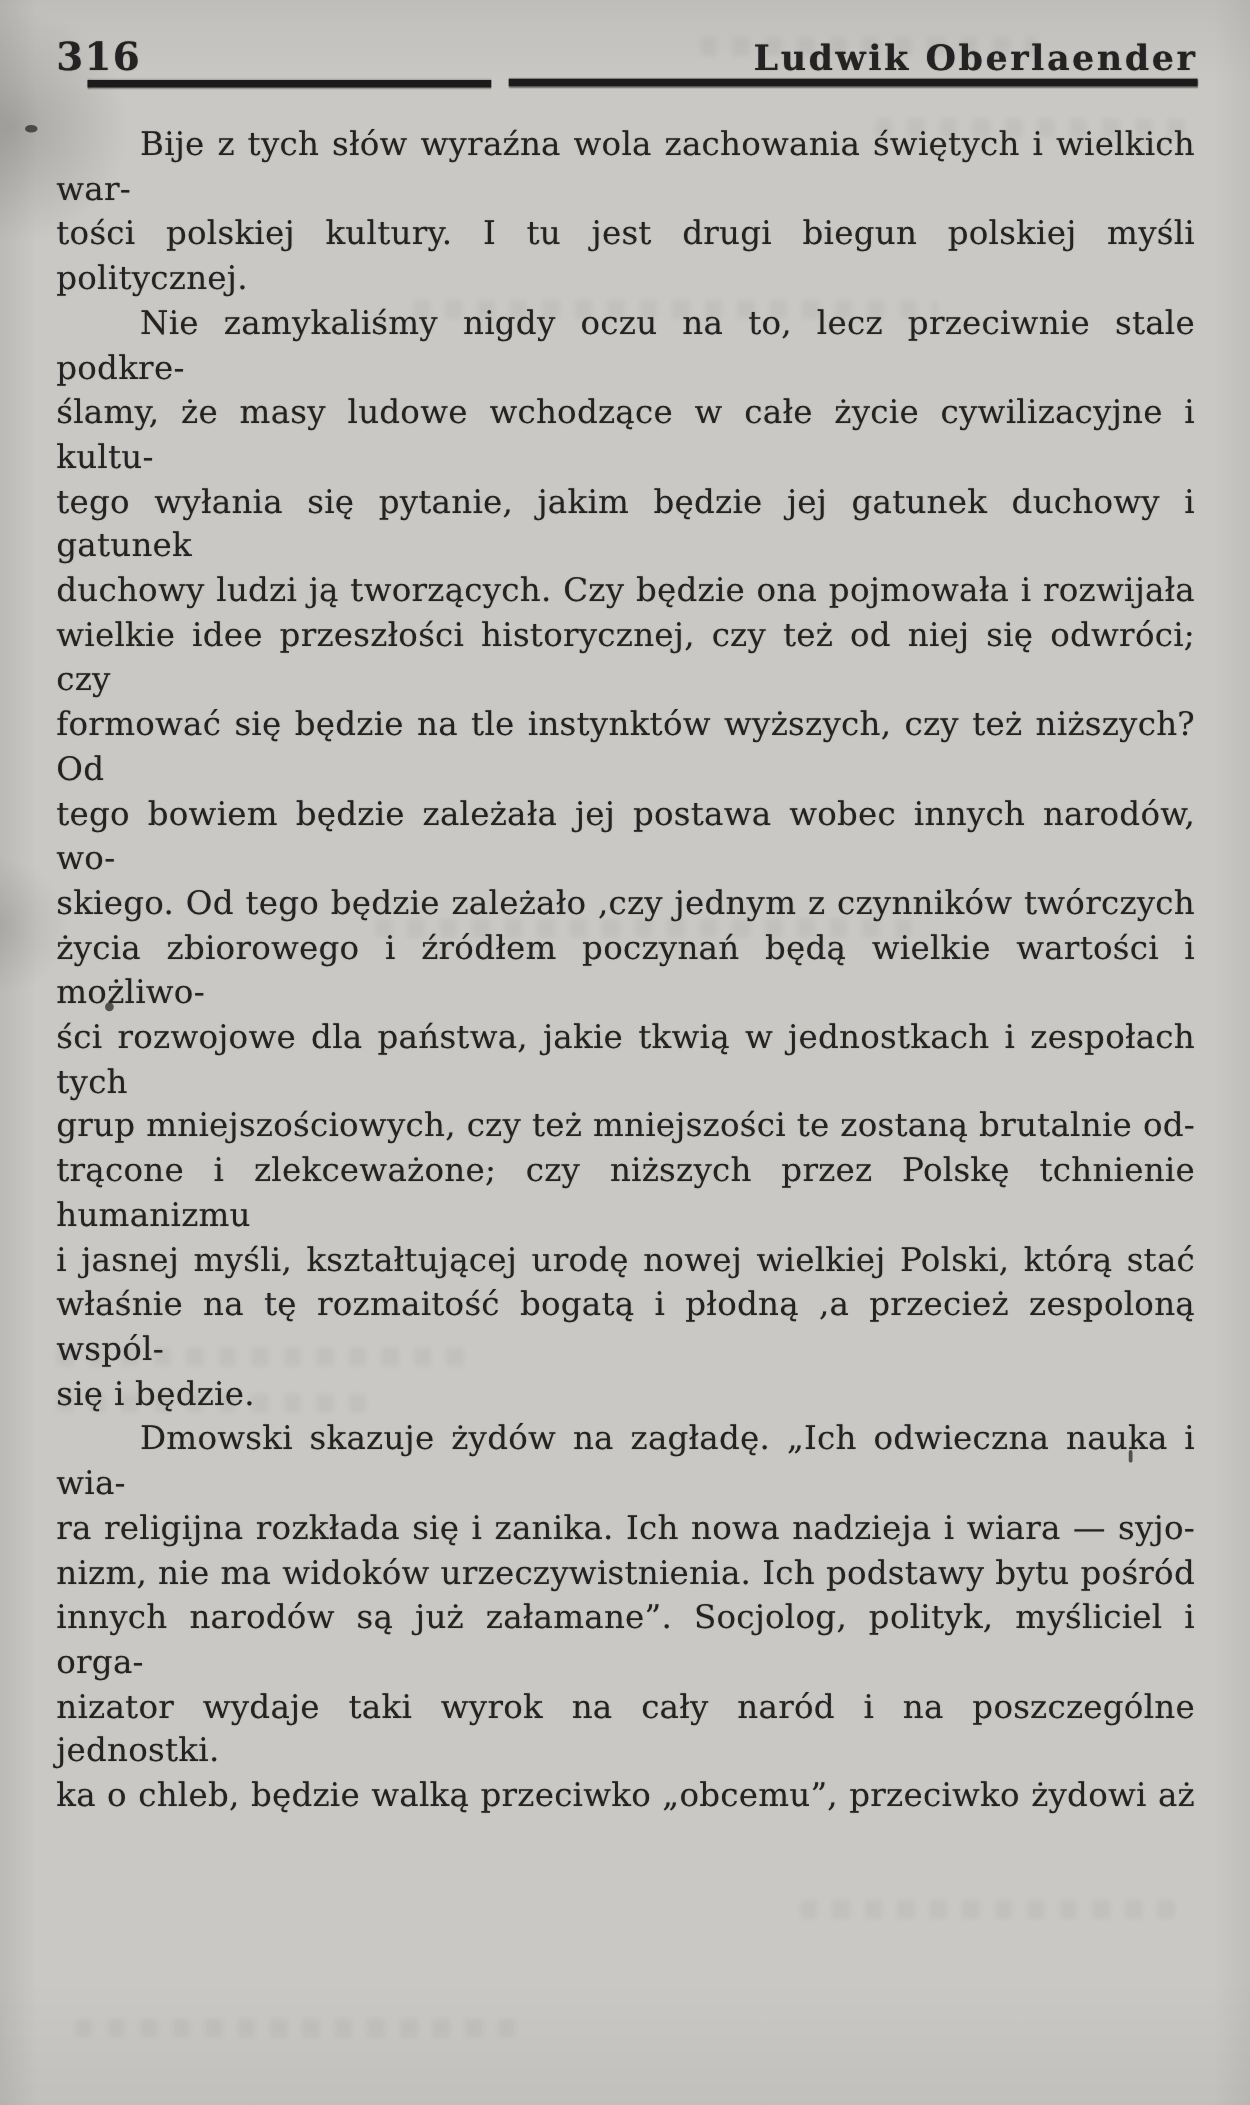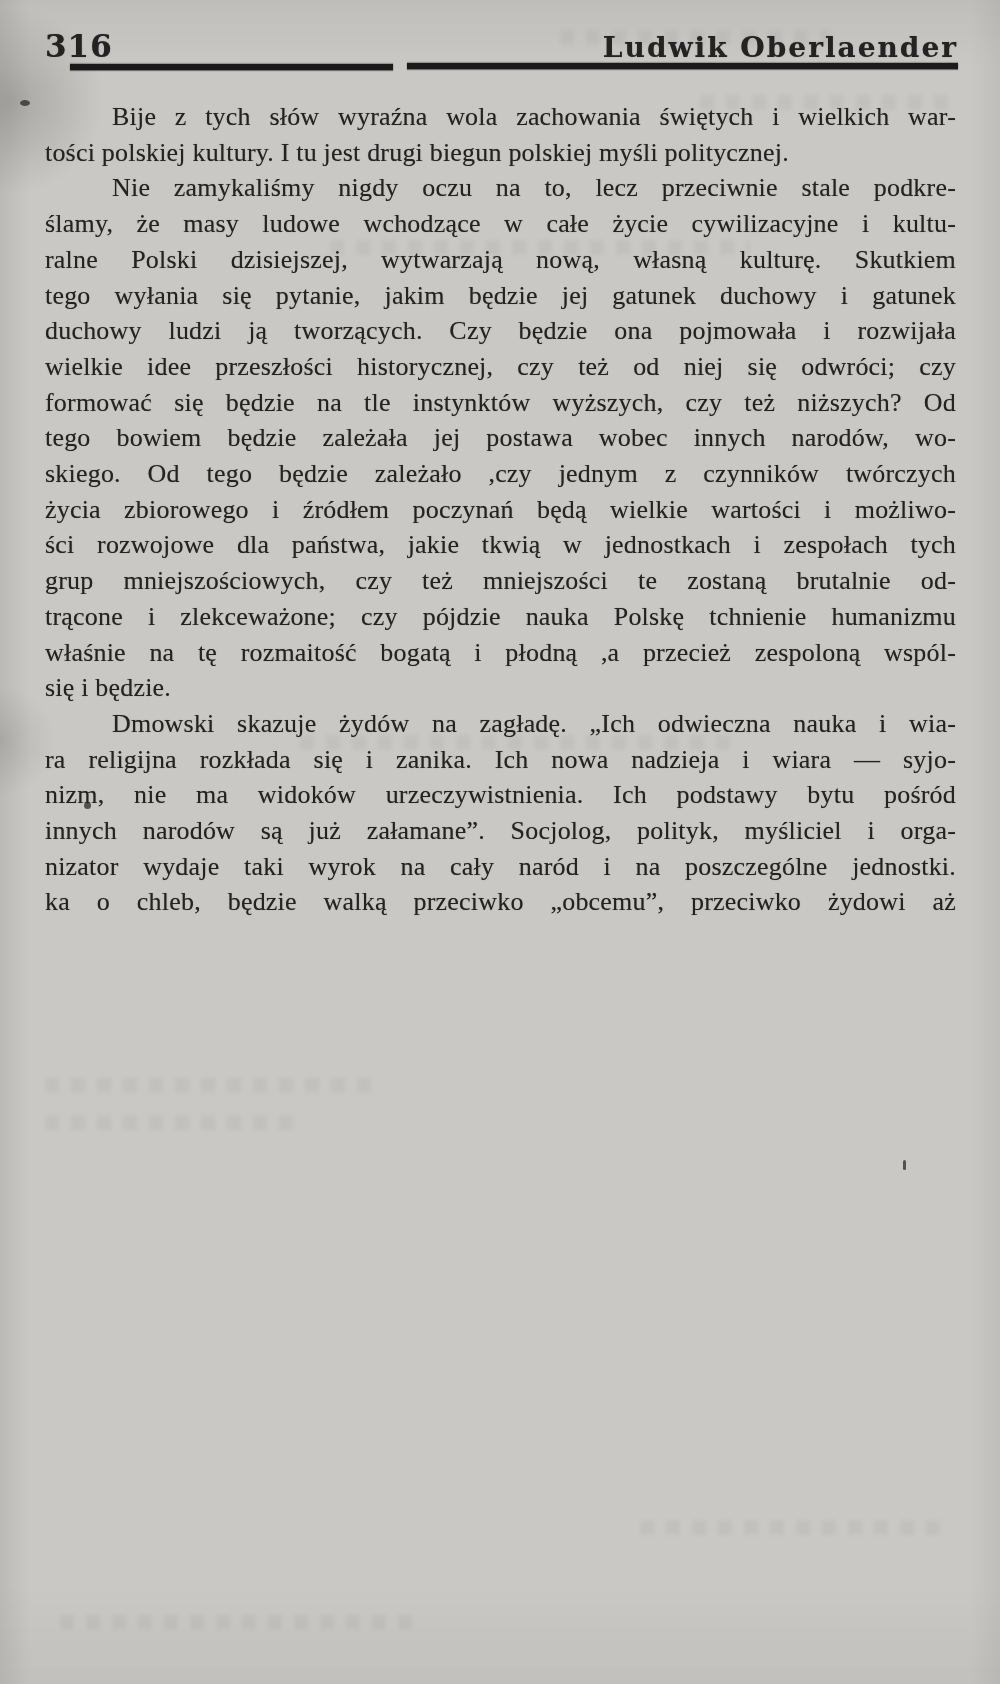"Bije z tych słów wyraźna" .line { font-family: Liberation Serif, serif -> none }
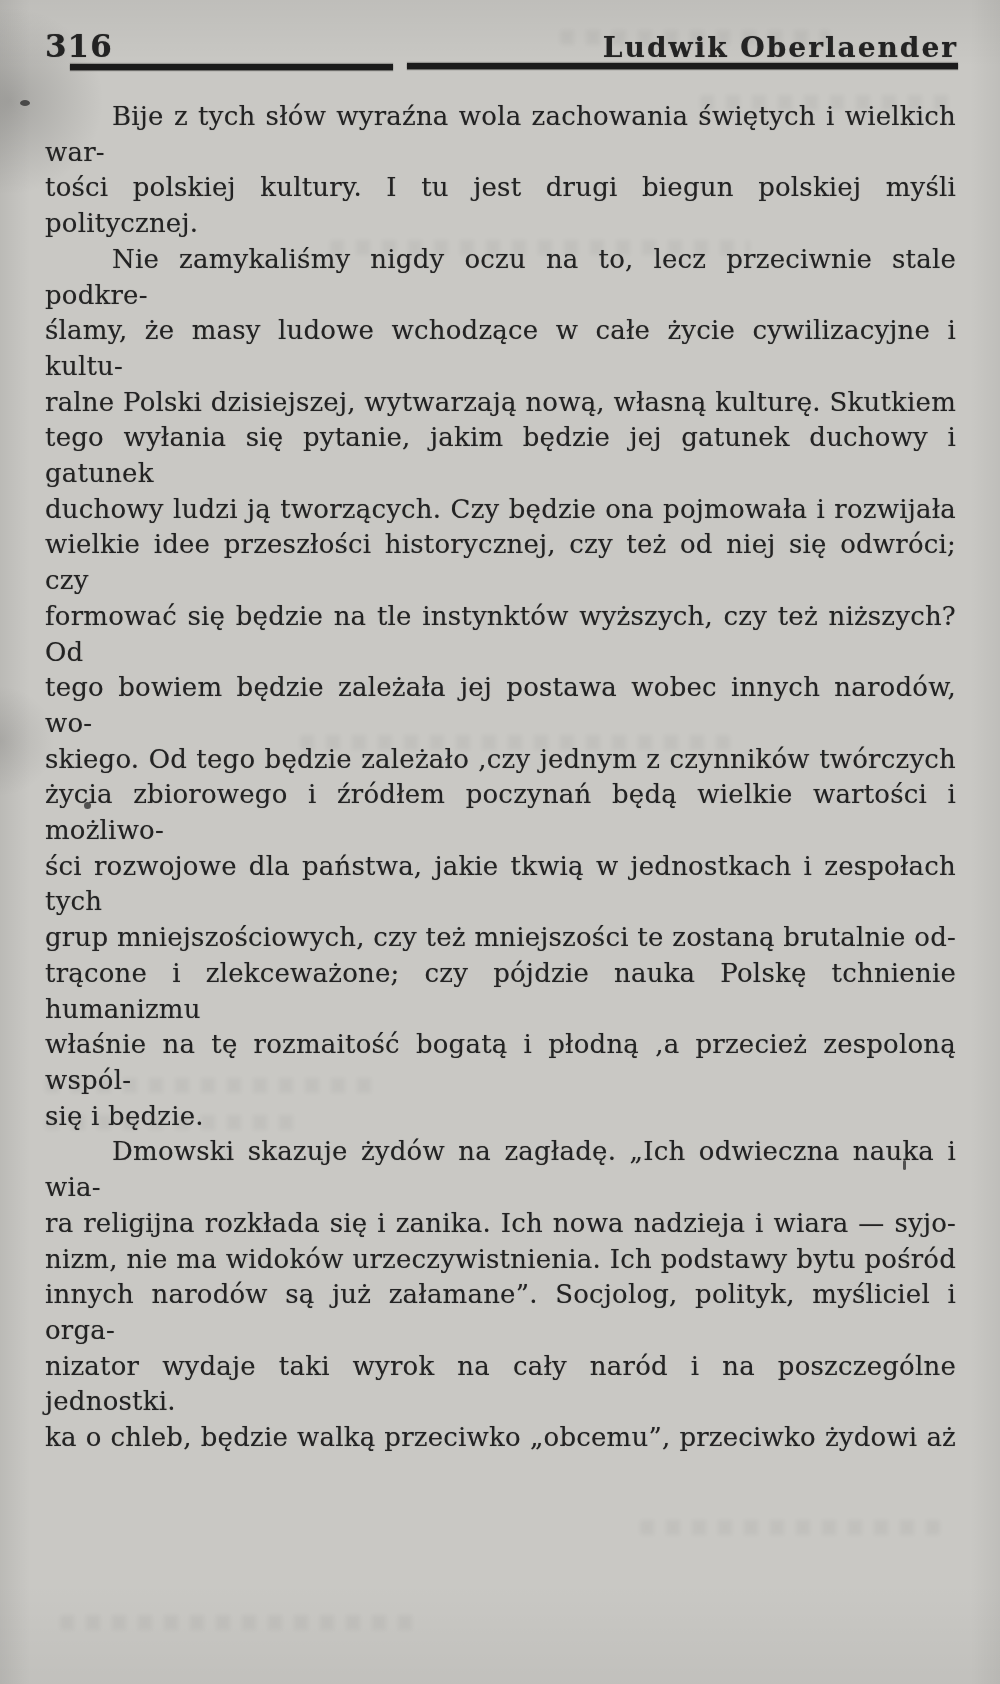"ralne Polski dzisiejszej, wytwarzają" div.line { html: <div>ralne Polski dzisiejszej, wytwarzają nową, własną kulturę. Skutkiem</div> -> none }
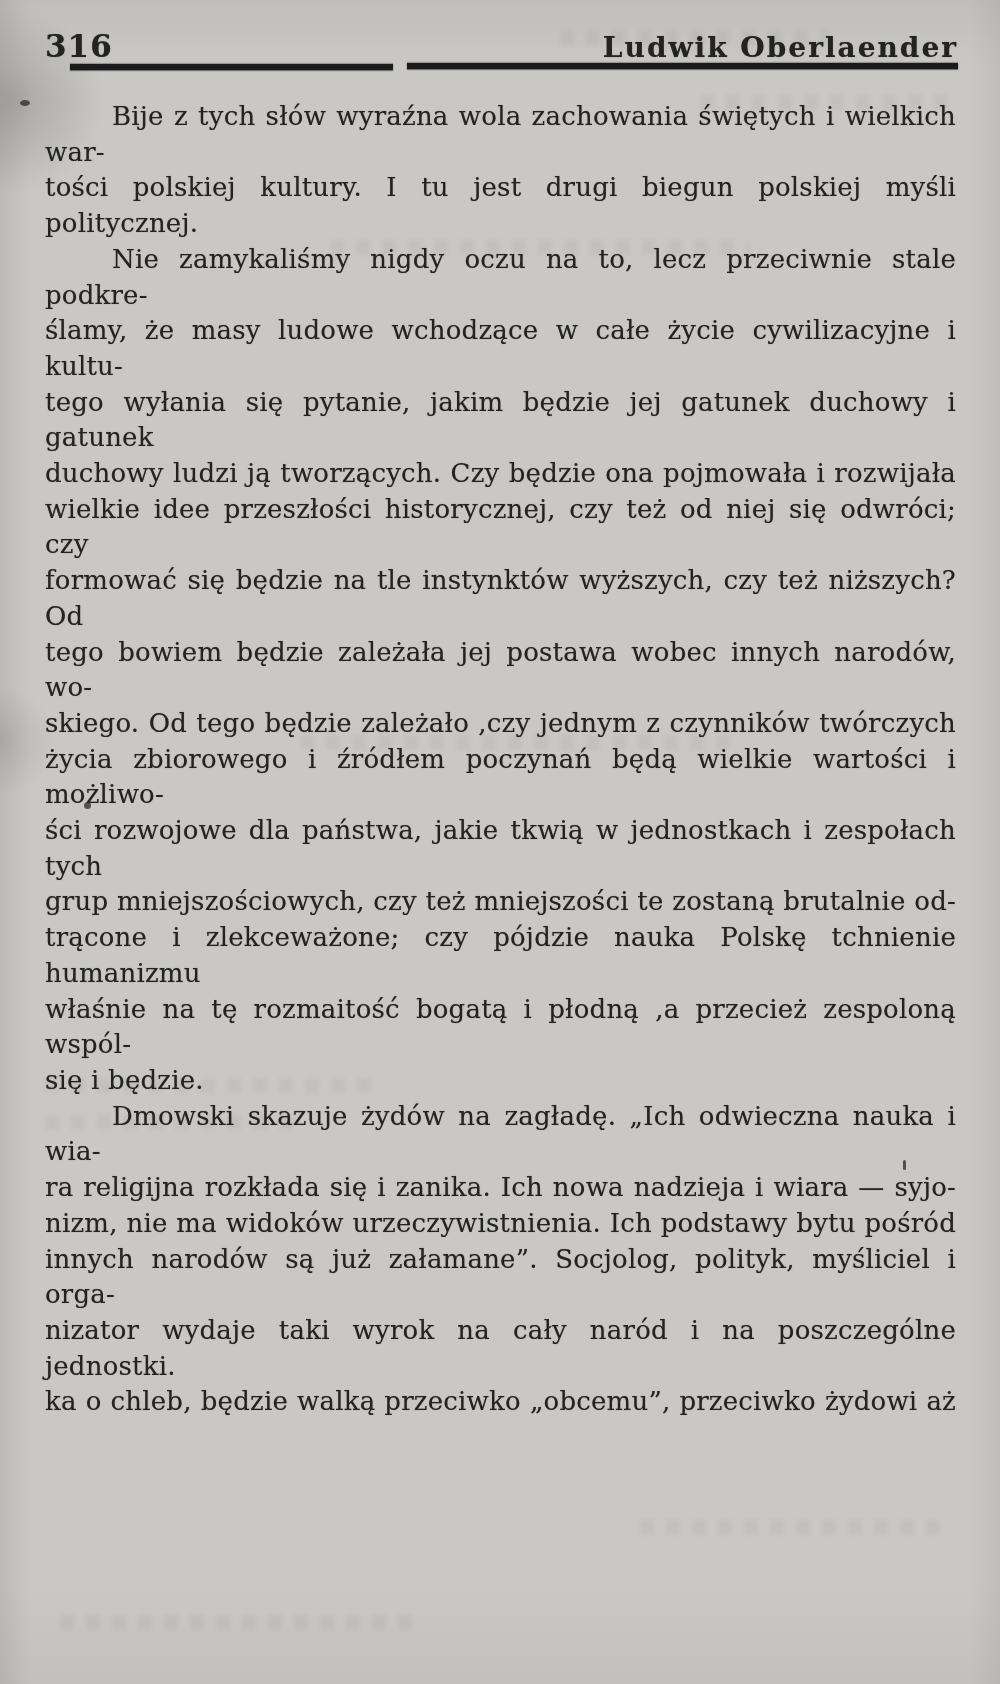"trącone i zlekceważone; czy pójdzie" div.line { text: pójdzie nauka -> niższych przez }
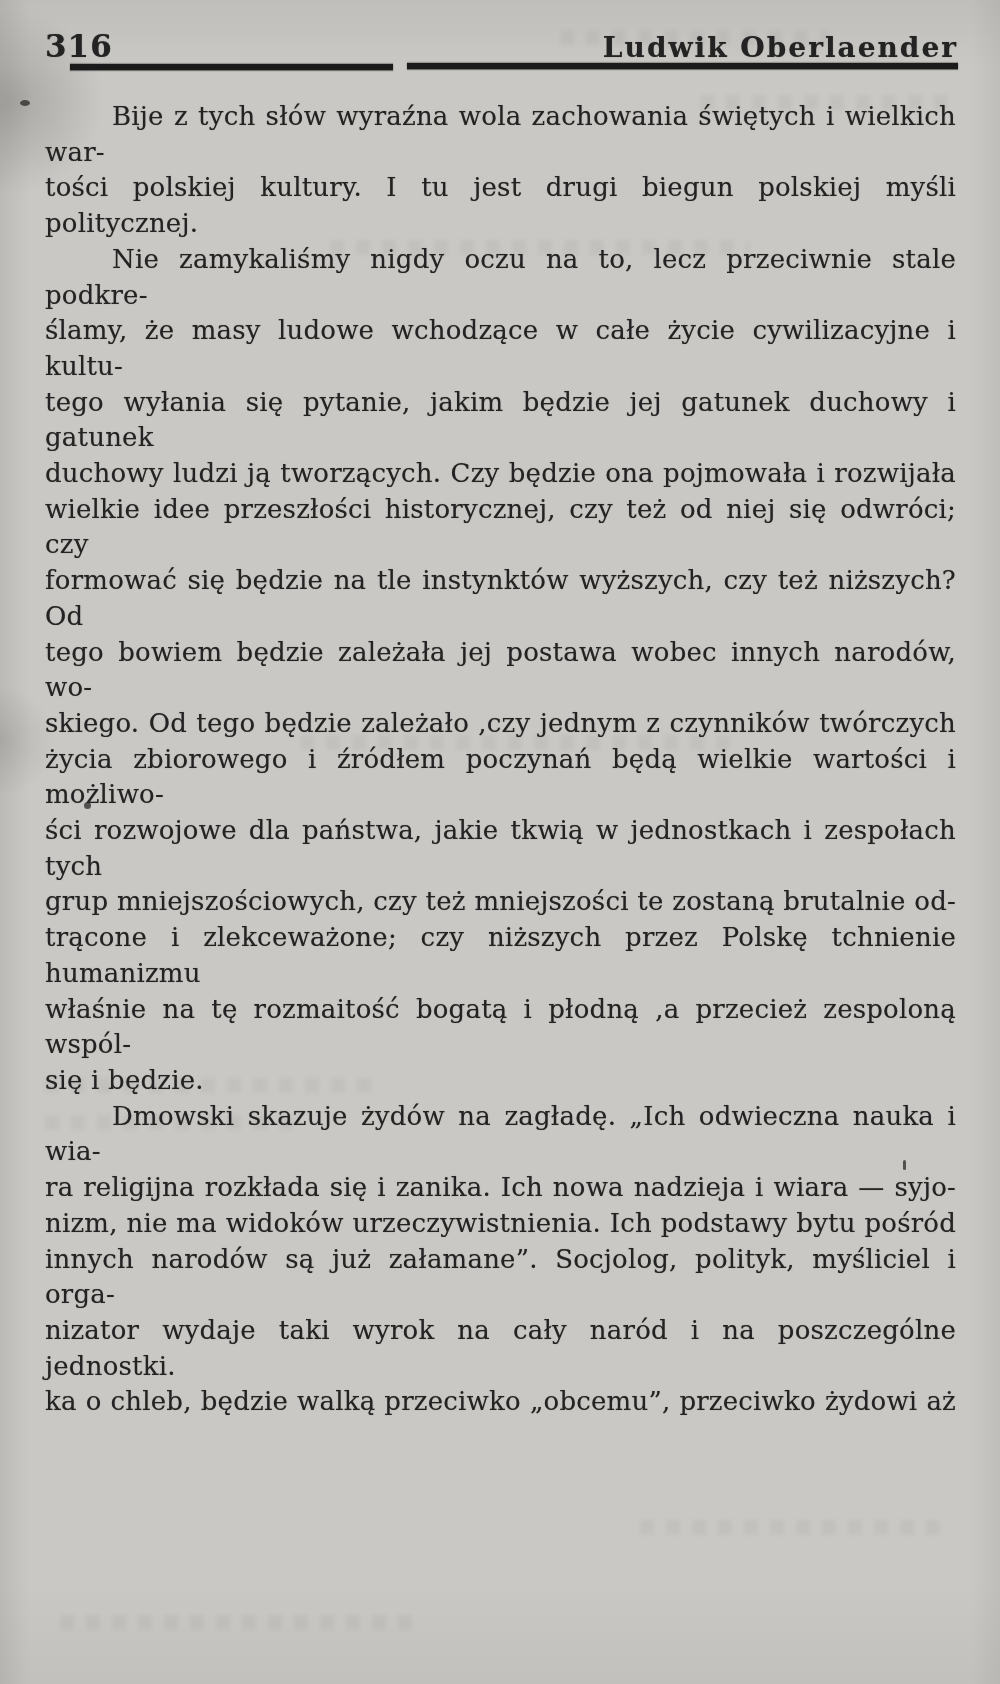"i jasnej myśli, kształtującej urodę" div.line { html: none -> <div>i jasnej myśli, kształtującej urodę nowej wielkiej Polski, którą stać</div> }
